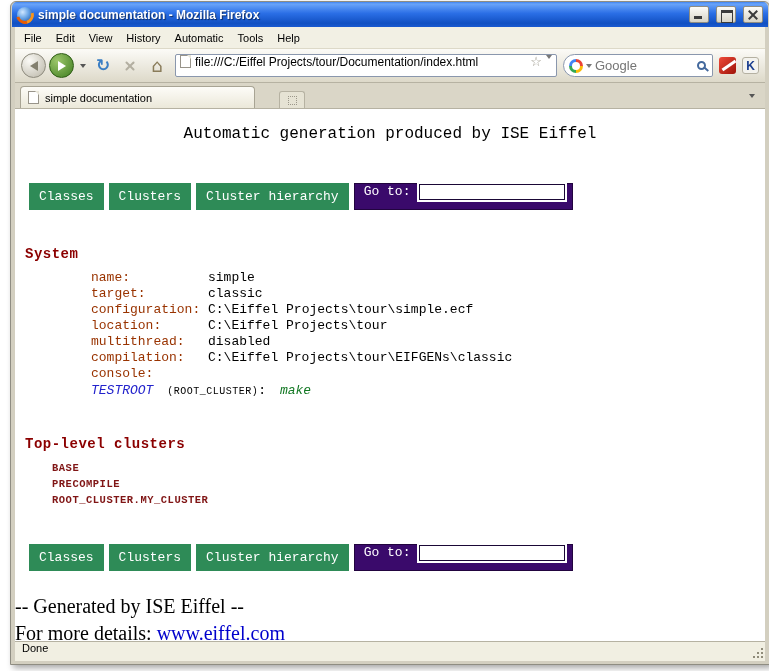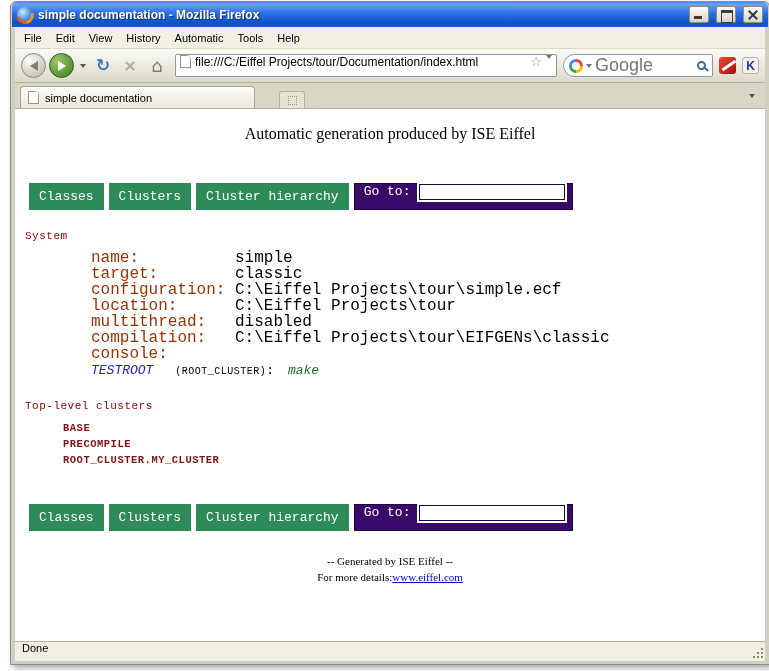"Google" .search-input { font-size: 18px -> 13px }
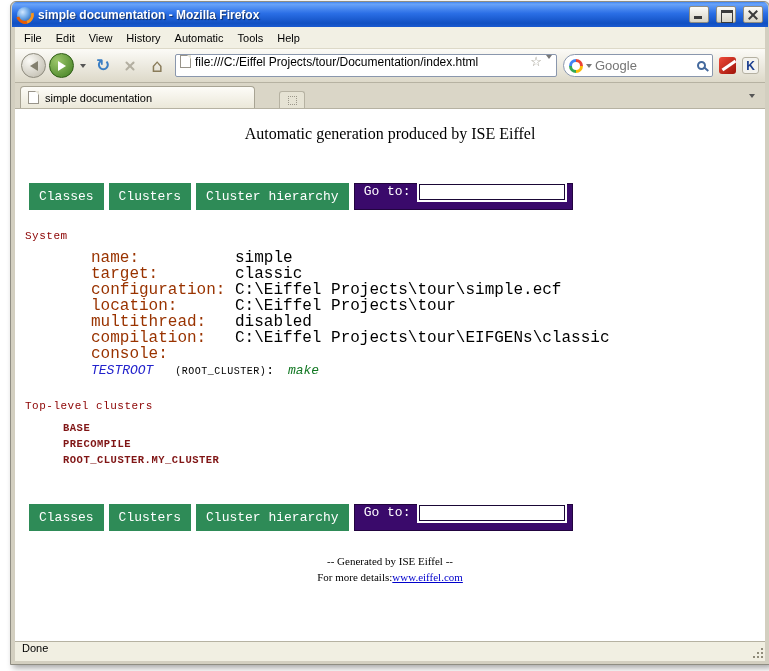"Automatic generation produced by ISE" .doc-header { font-family: Liberation Serif, serif -> Liberation Mono, monospace }
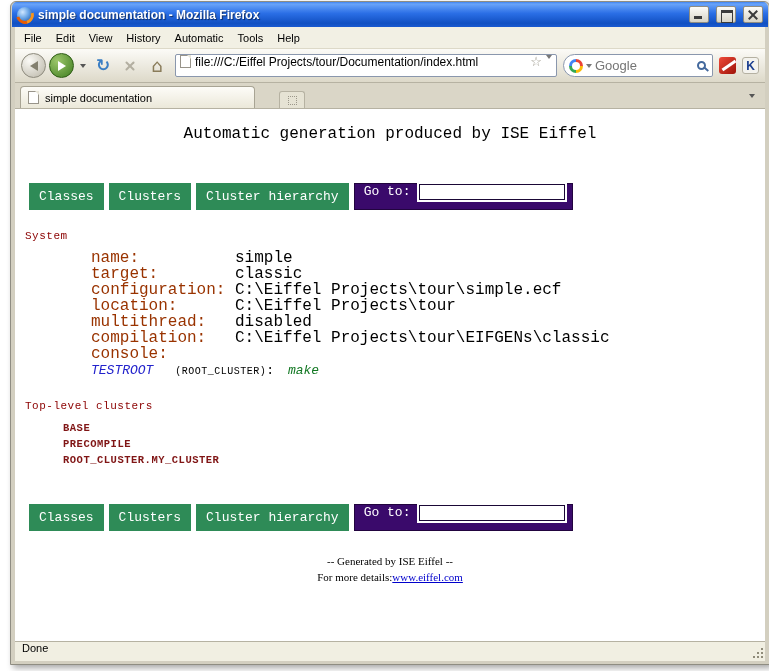"System" .section-heading { font-size: 11px -> 14px; font-weight: normal -> bold; margin: 20px 0 8px 10px -> 36px 0 8px 10px }
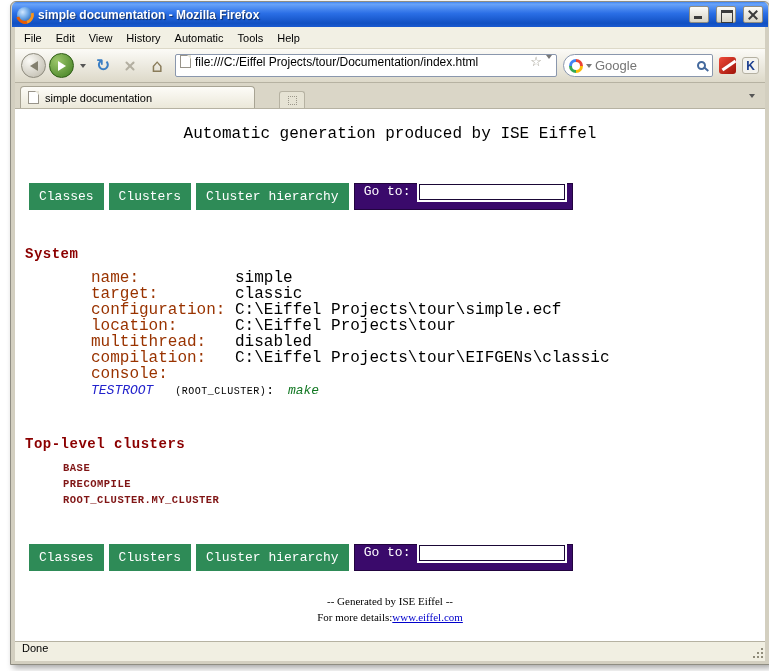"name: simple" .kv { font-size: 16px -> 13px }
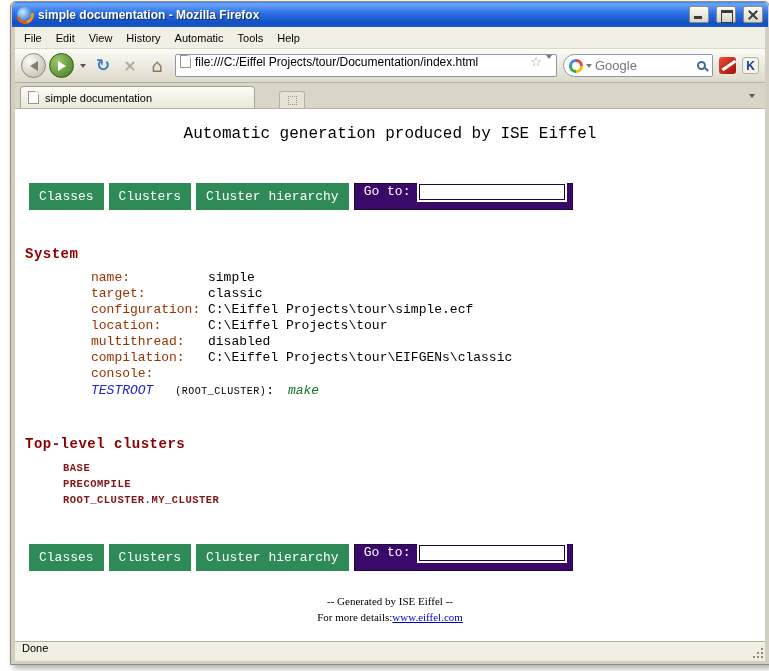"(ROOT_CLUSTER)" .cluster-ref { margin-left: 14px -> 6px }
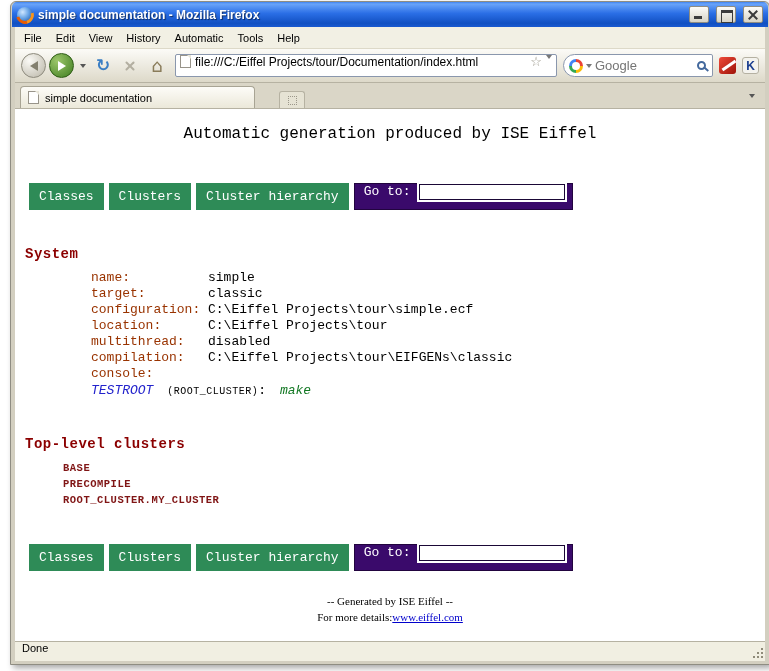"BASE" .cluster-list { margin-left: 48px -> 37px }
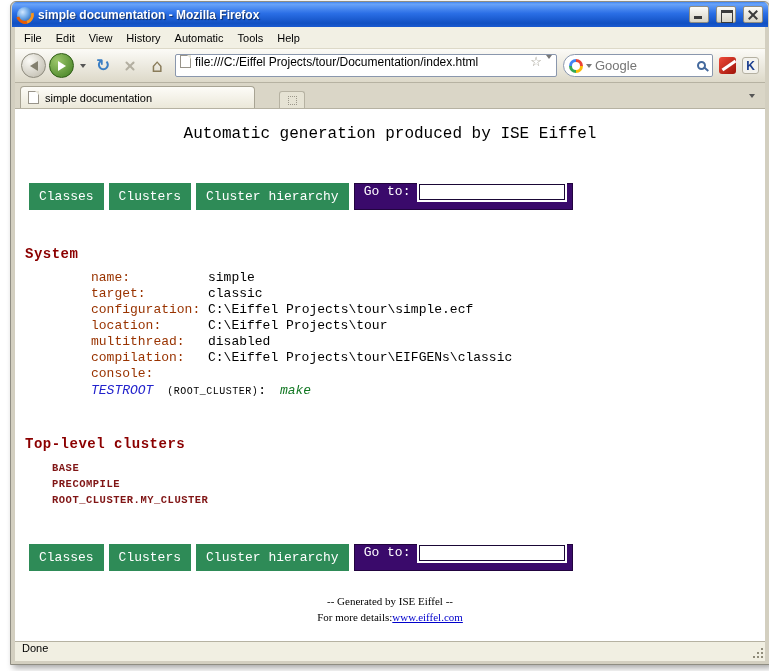"-- Generated by ISE Eiffel" .footer-line { font-size: 11px -> 20px; text-align: center -> left }
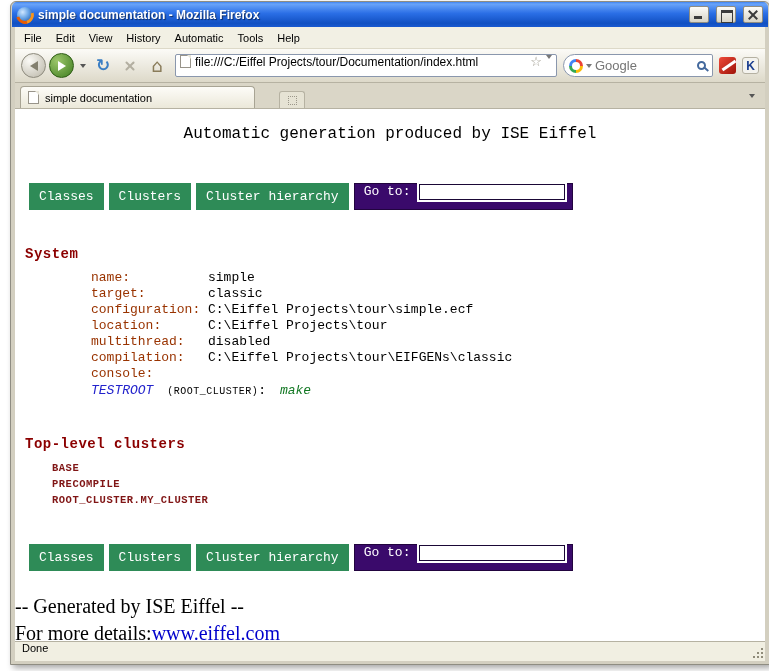"www.eiffel.com" .eiffel-link { margin-left: none -> 5px }
